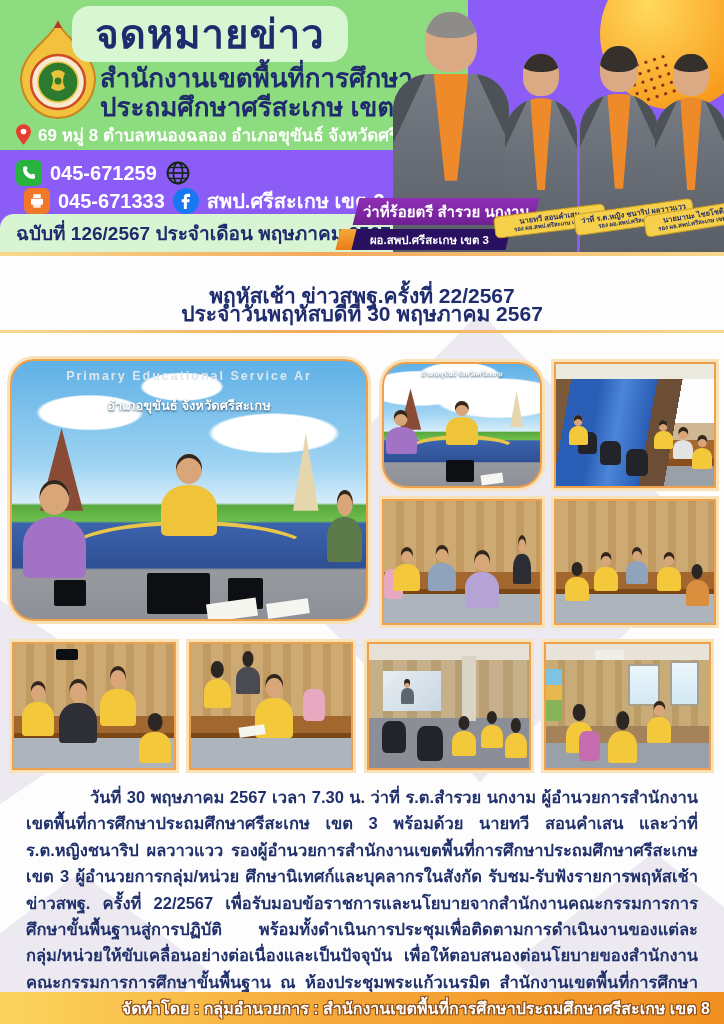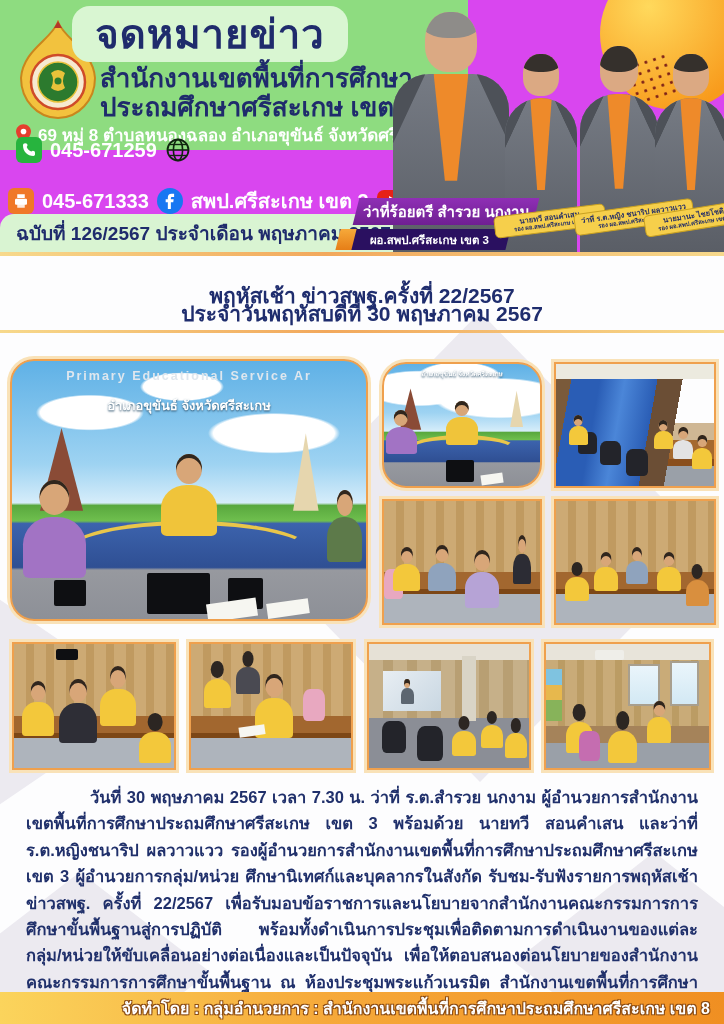"จดหมายข่าว" .hdr { background: #d946ef -> #8b5cf6 }
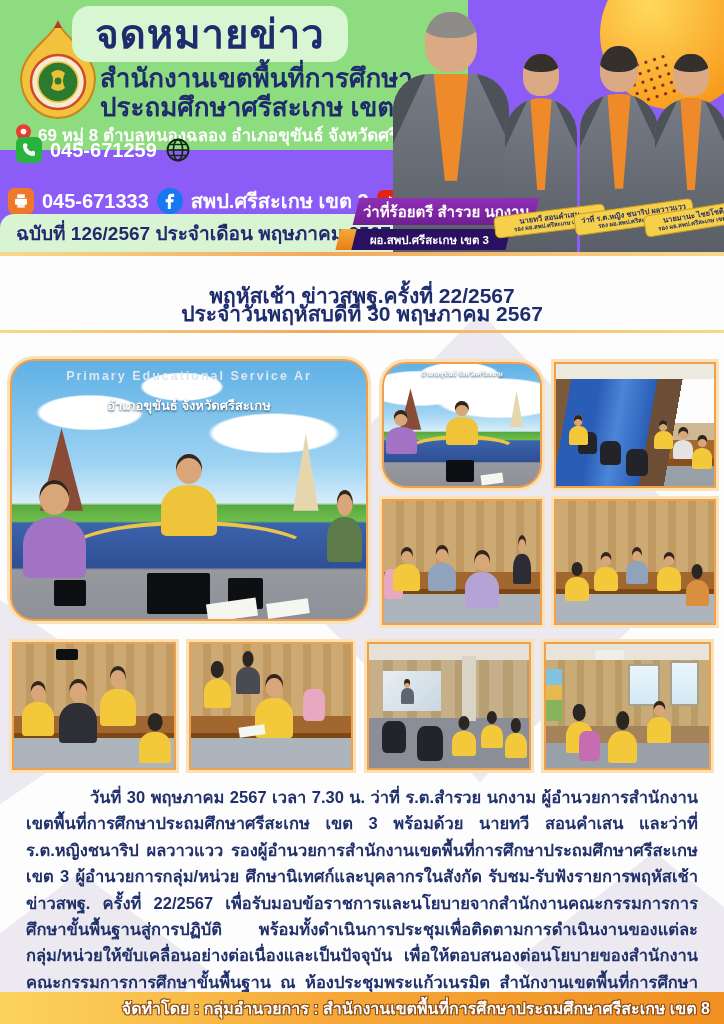"045-671259" .c1 { top: 137px -> 160px }
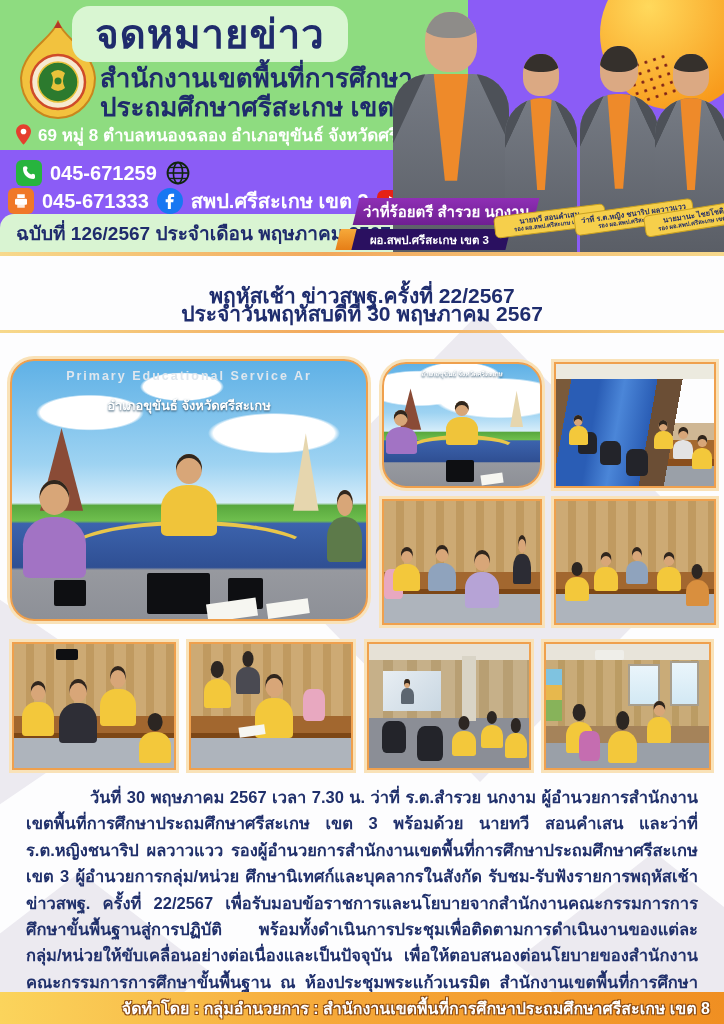"045-671333" .c2 { left: 8px -> 24px }
